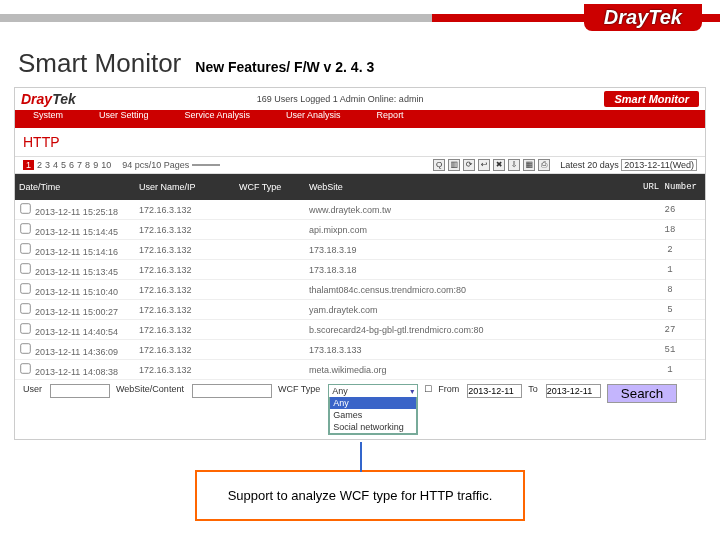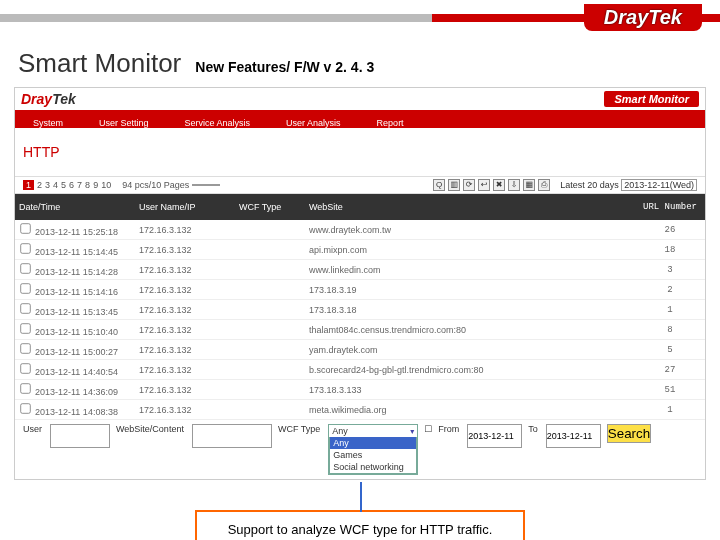"169 Users Logged 1 Admin" div.status { html: none -> <div>169 Users Logged 1 Admin Online: admin</div> }
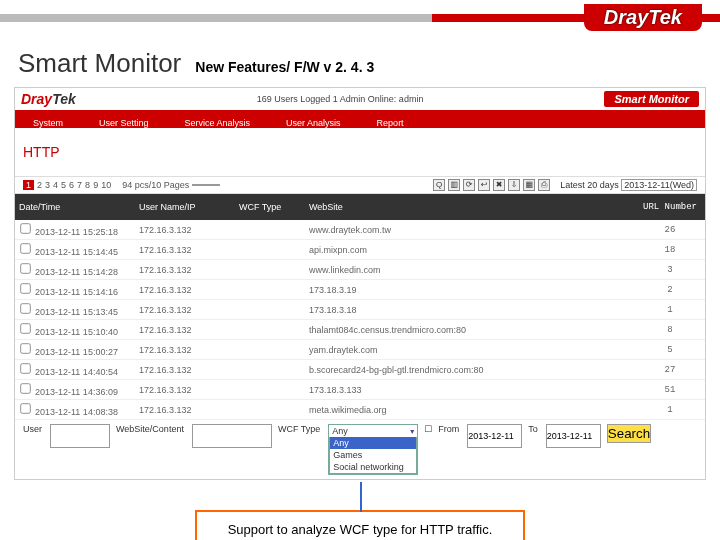"System" .nav { align-items: flex-end -> flex-start }
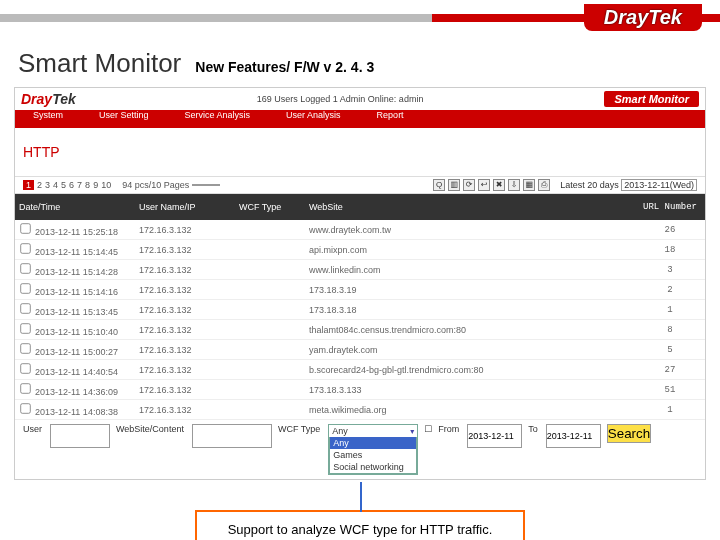"HTTP" .section-title { padding: 16px 8px -> 6px 8px }
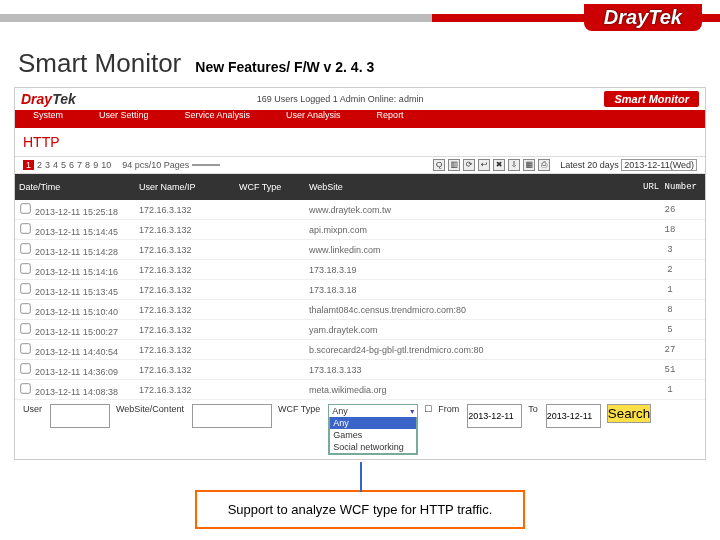"2013-12-11 15:14:28" tr { html: <tr> <td><input>2013-12-11 15:14:28</td> <td>172.16.3.132</td> <td></td> <td>www.linkedin.com</td> <td>3</td> </tr> -> none }
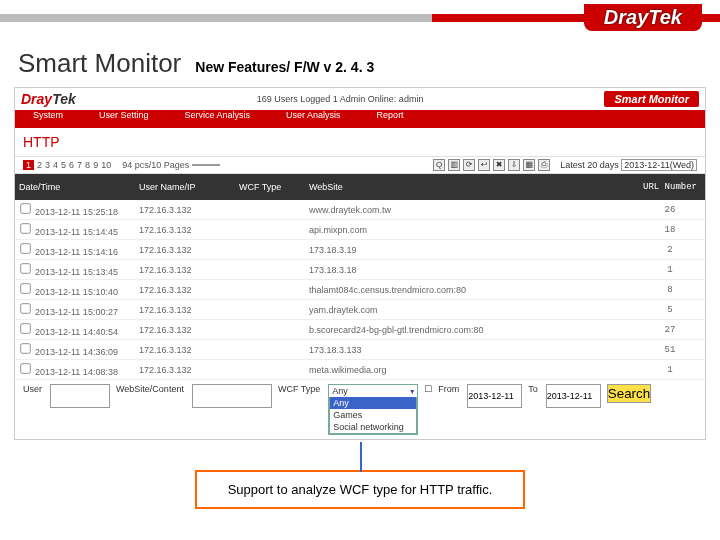"2013-12-11" .filter-row input[type=text] { height: 24px -> 14px }
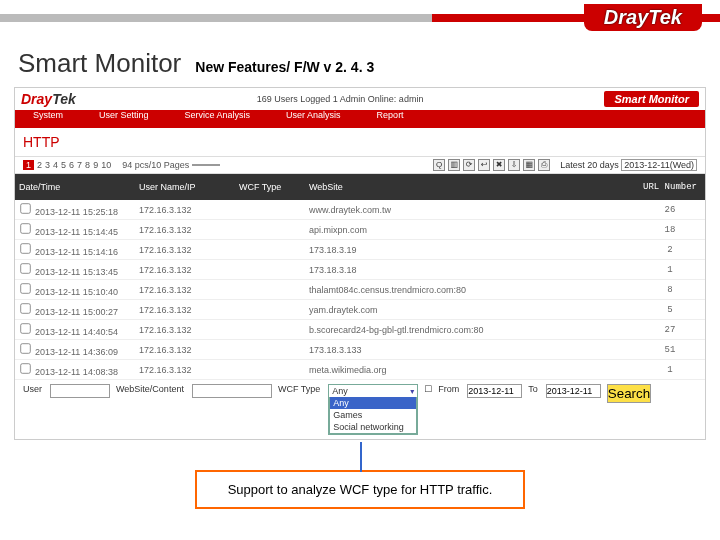"Search" .search-btn { background: #fde047 -> #c4b5fd; padding: 1px 0 -> 1px 13px }
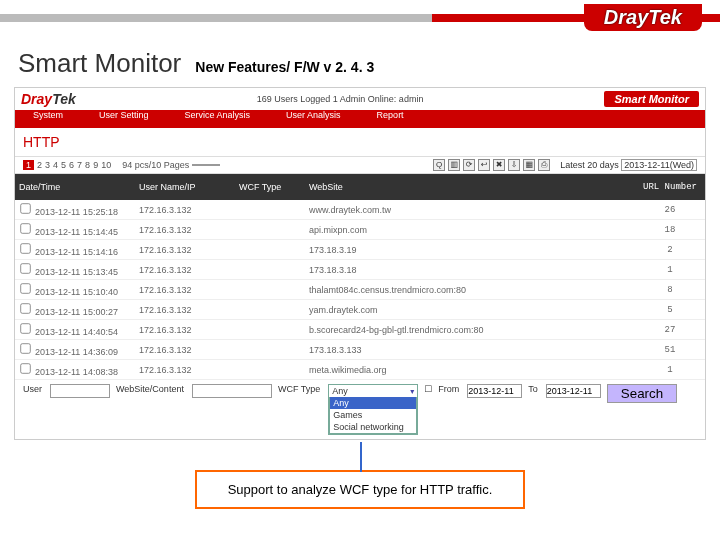"Support to analyze WCF type" .callout { padding: 10px 10px -> 16px 10px }
